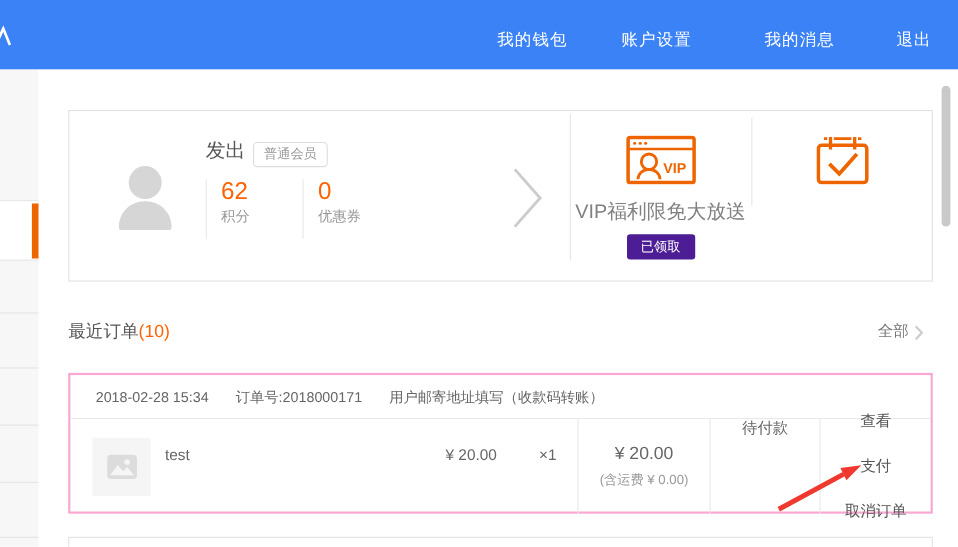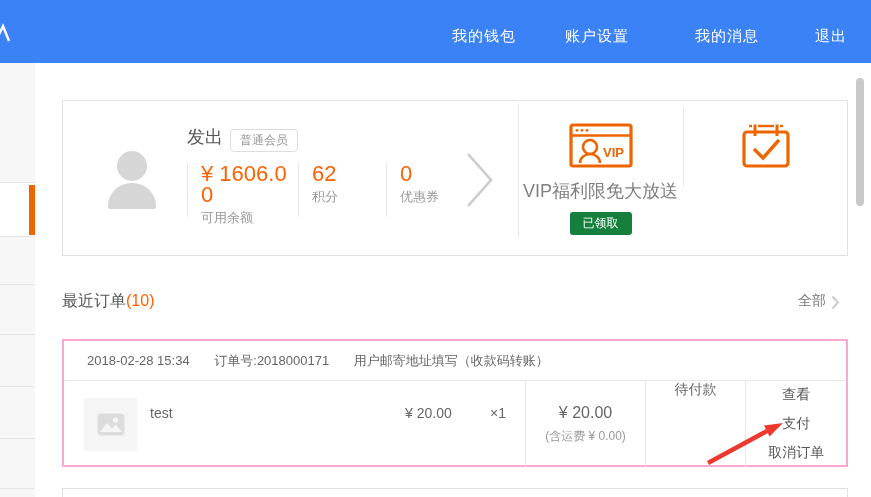"¥ 1606.00" div.stat-col { html: <div> <div>¥ 1606.00</div> <div>可用余额</div> </div> -> none }
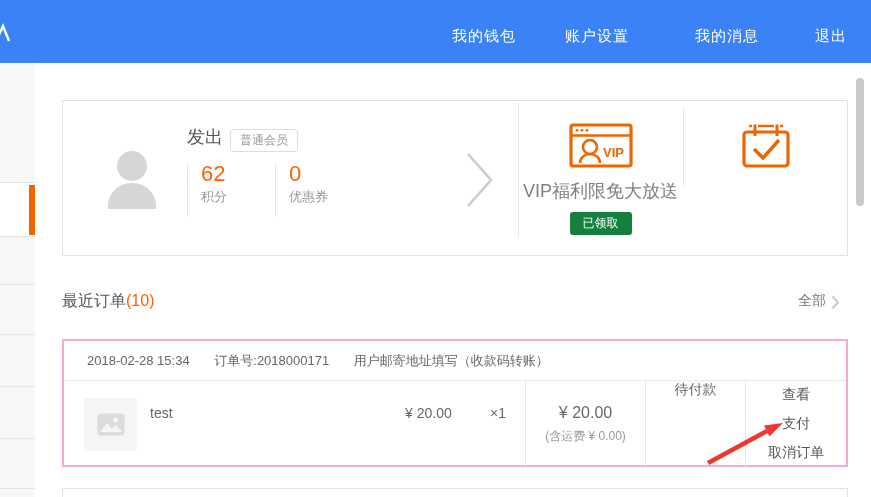"已领取" .vip-badge { background: #15803d -> #4c1d95 }
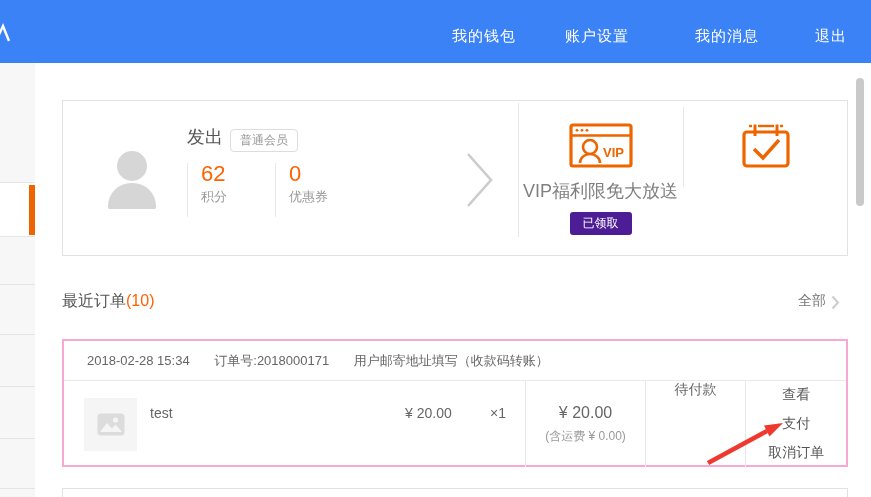"查看" .col-actions { gap: 11px -> 23px }
